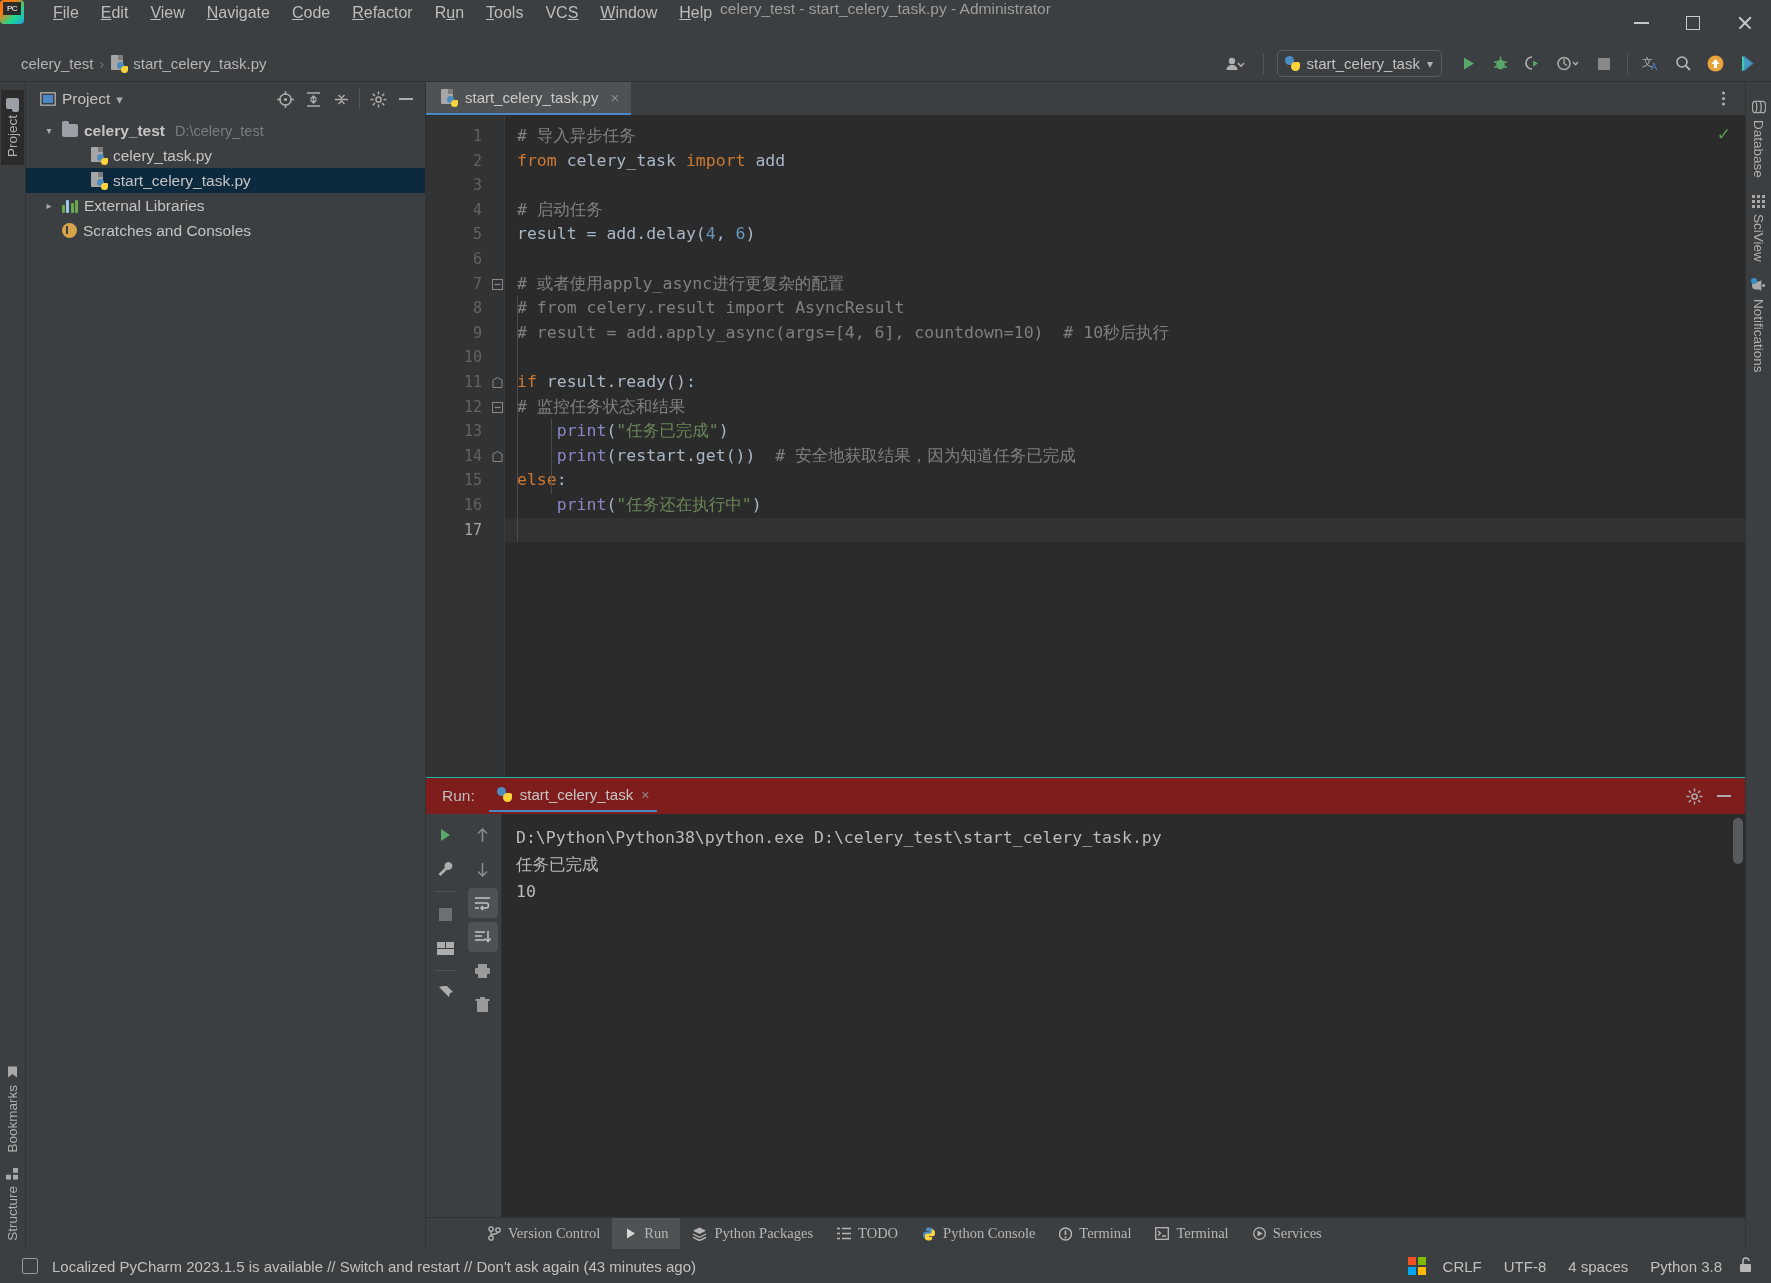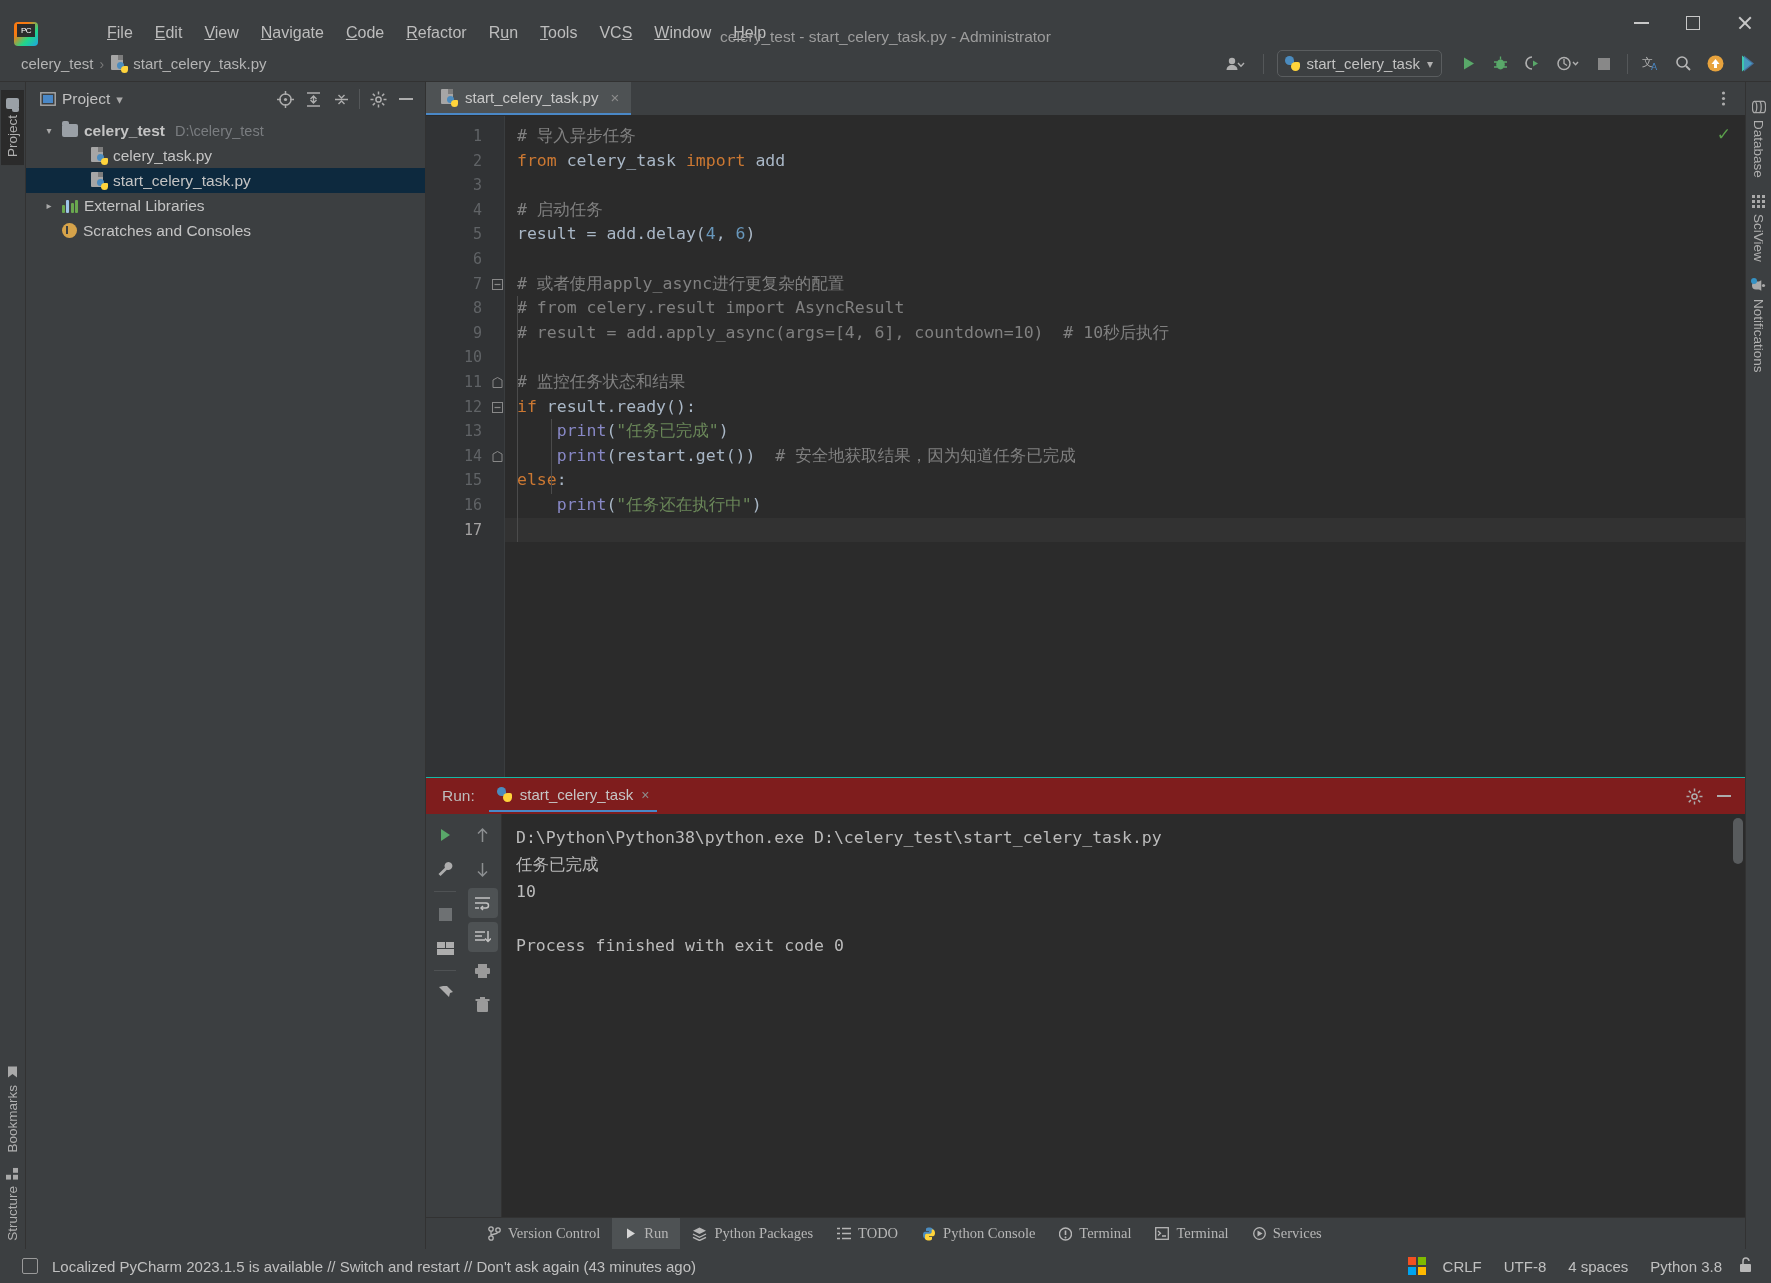"PC" #titlebar { align-items: flex-end -> flex-start; gap: 40px -> none; padding-left: 14px -> none }
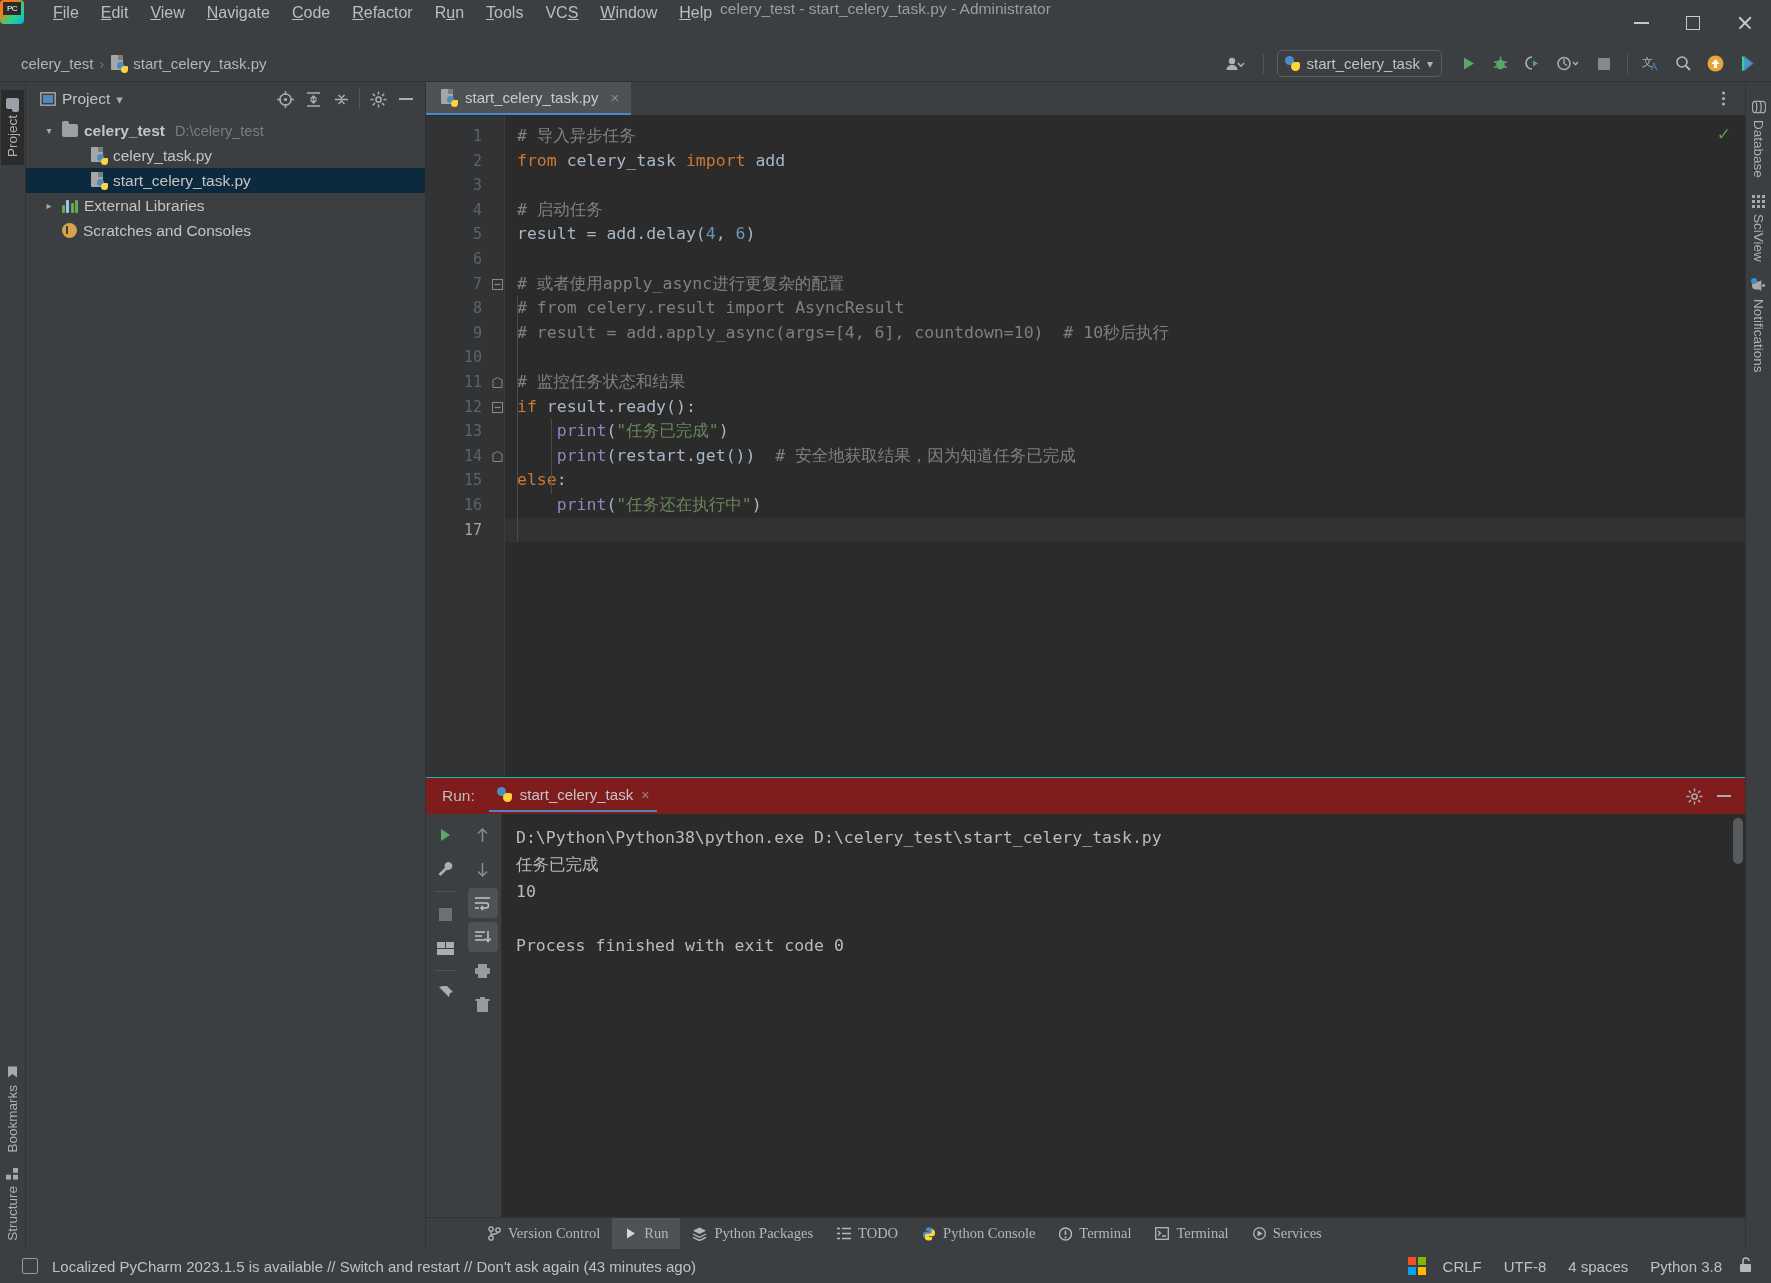"# 监控任务状态和结果" div.cline { order: before "if result.ready():" -> after "if result.ready():" }
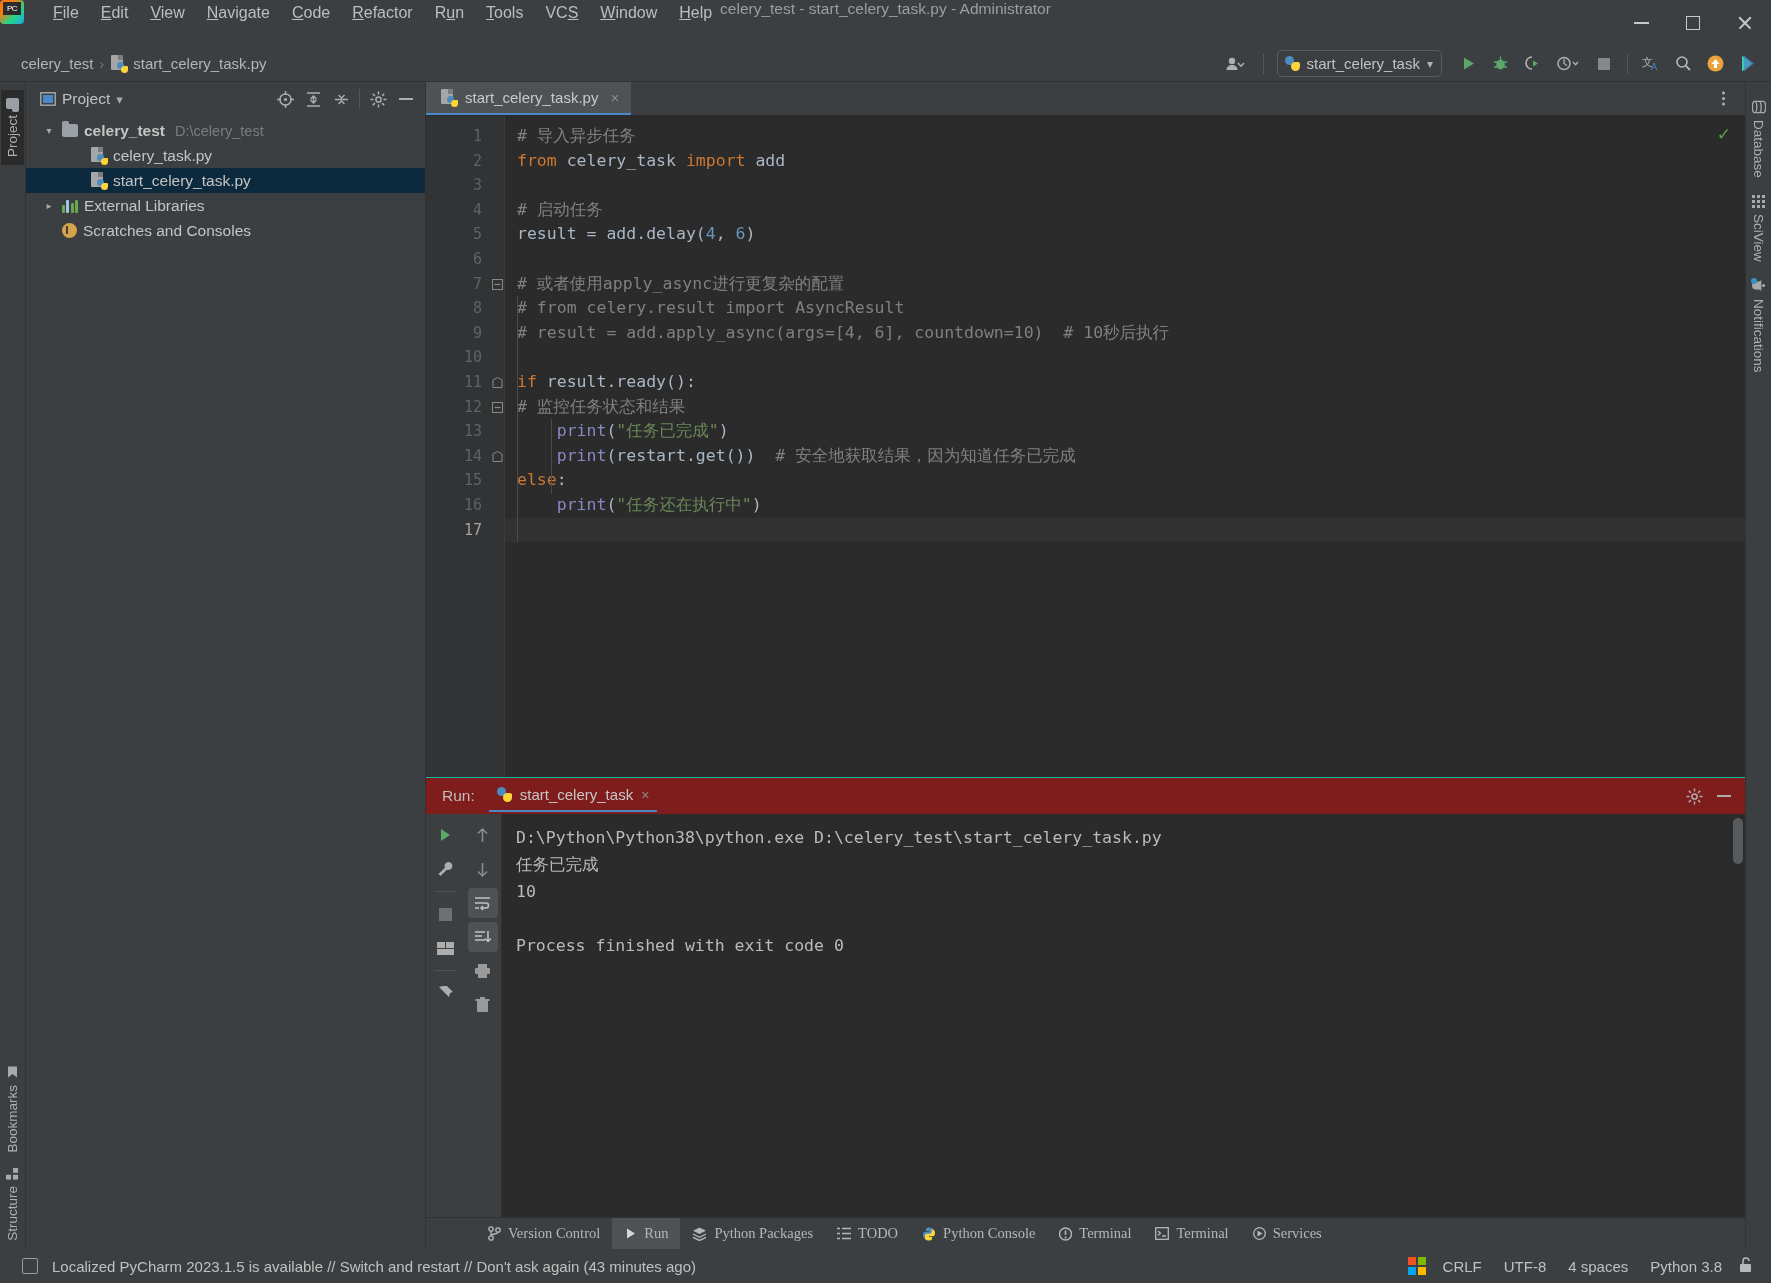"Process finished with exit code" div.oline { html: <div>Process finished with exit code 0</div> -> none }
